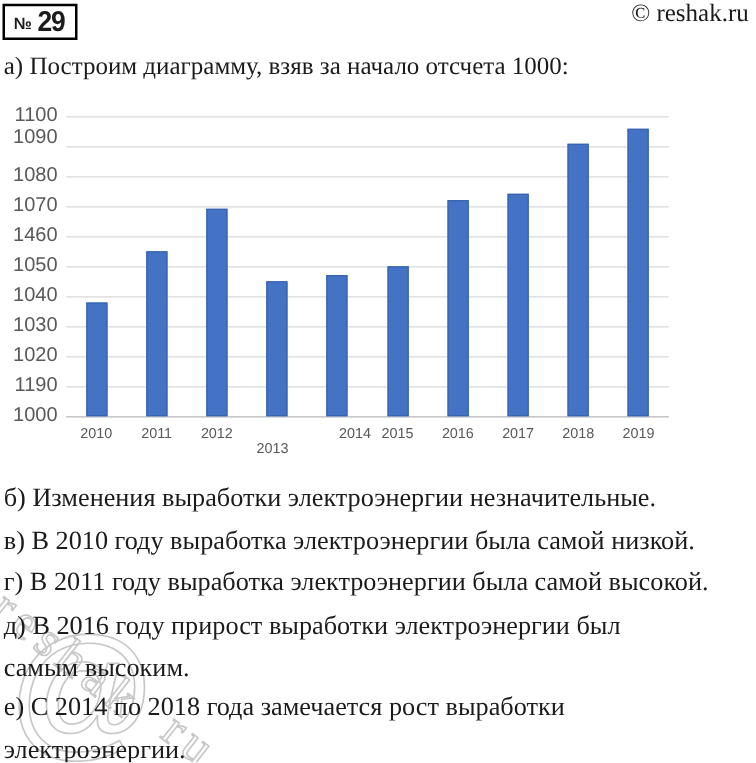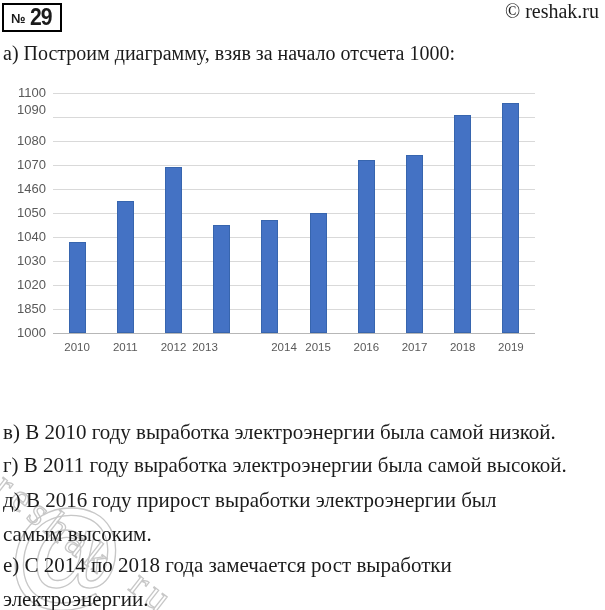"1100" .ylabel { font-size: 13px -> 16px }
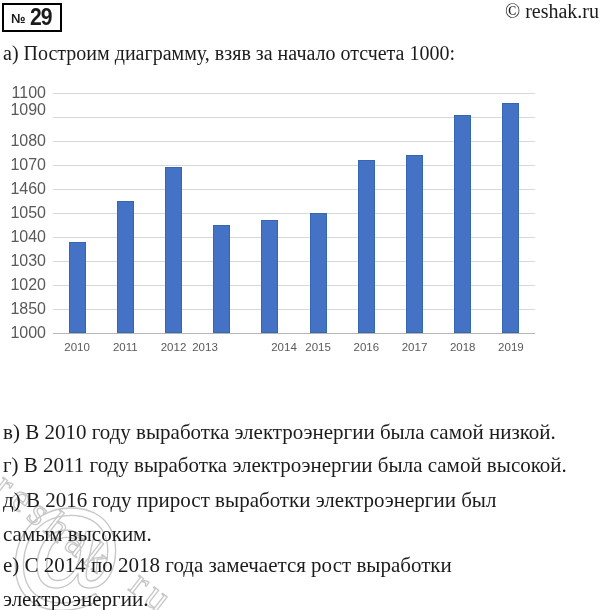"1850" div.ylabel { text: 1850 -> 1190 }
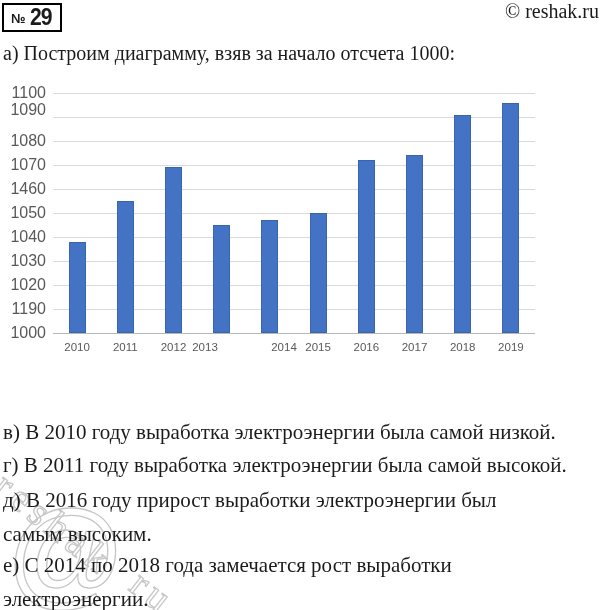"2013" div.xlabel { left: 181px -> 194px; margin-top: none -> 12px }
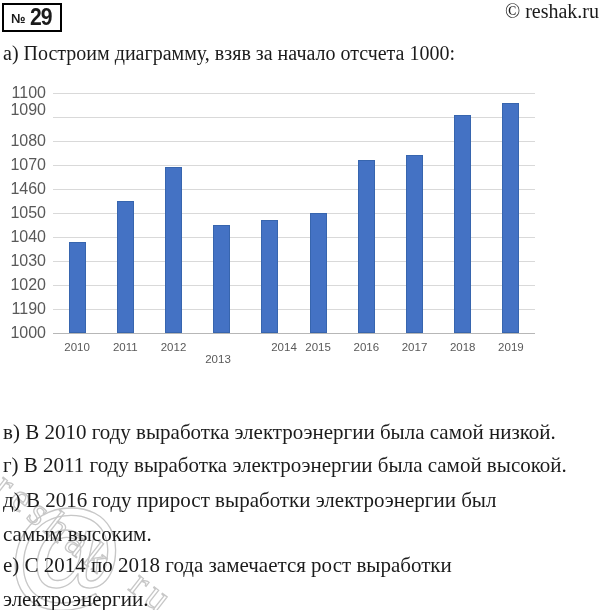"б) Изменения выработки электроэнергии" p.line { html: none -> <p>б) Изменения выработки электроэнергии незначительные.</p> }
